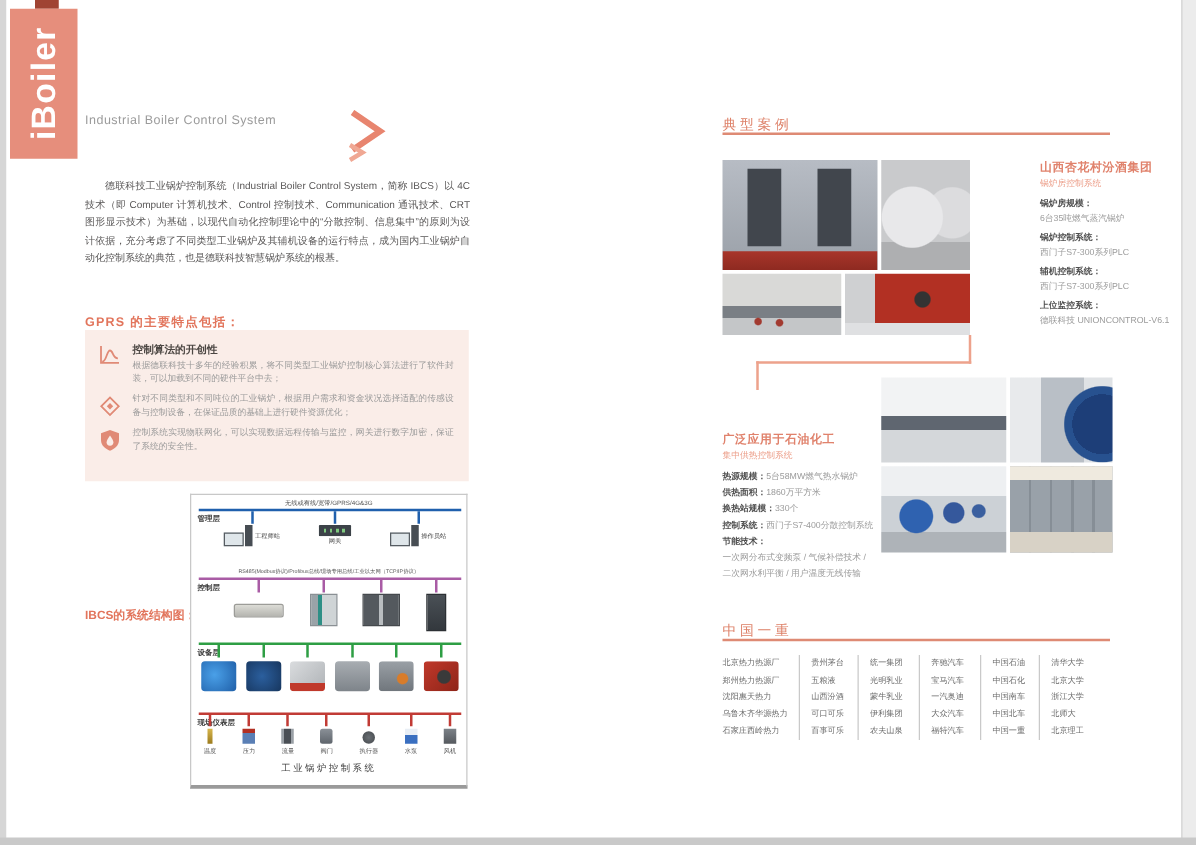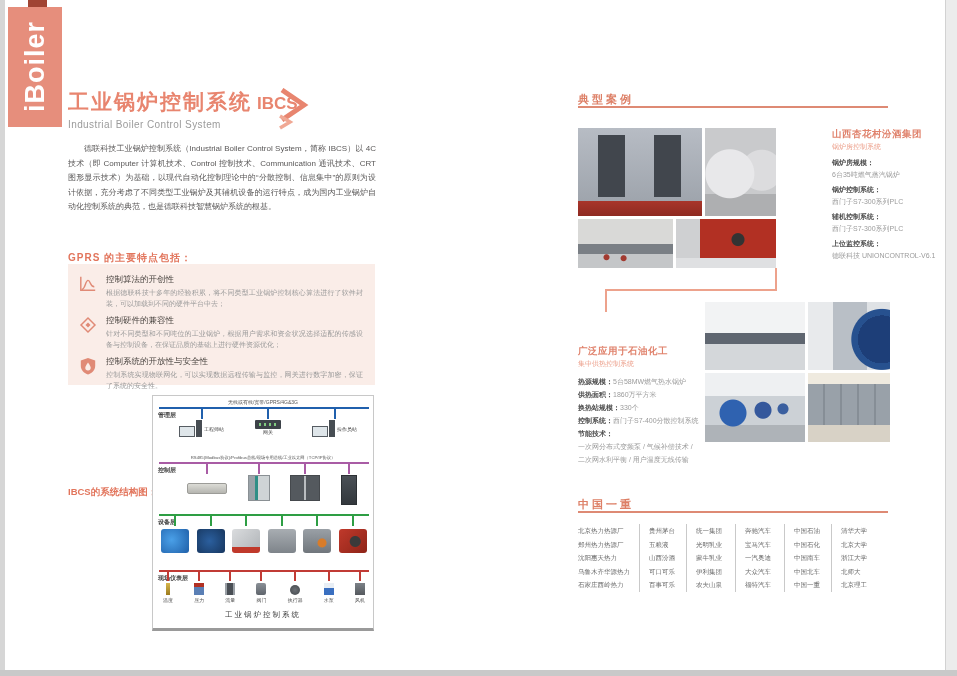"工业锅炉控制系统 IBCS" div { html: <div> <span>工业锅炉控制系统</span><span>IBCS</span> </div> -> none }
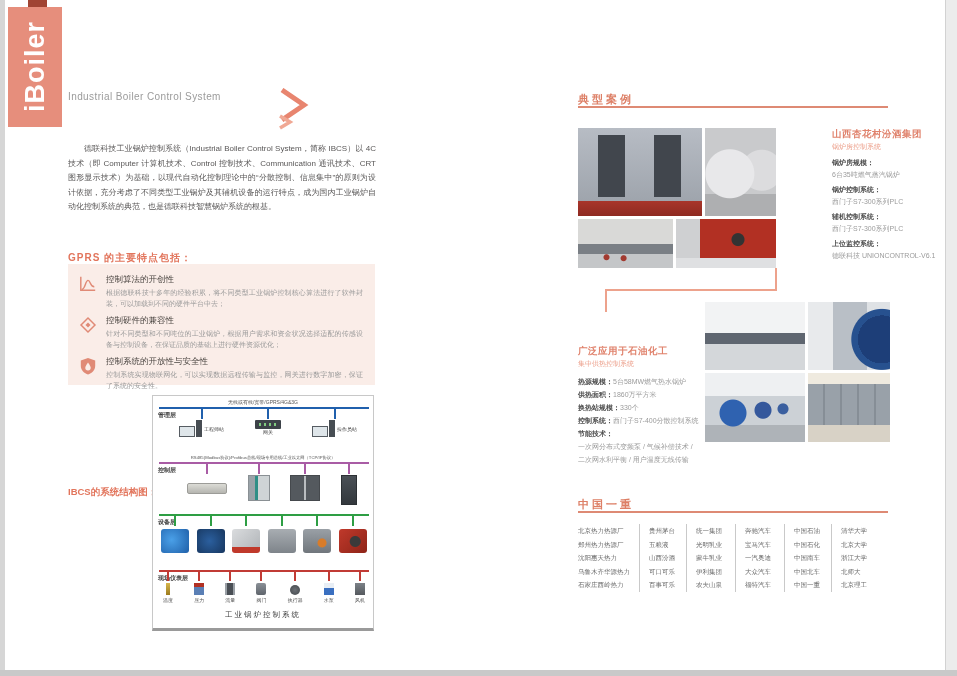"典型案例" .section-heading { font-weight: bold -> normal }
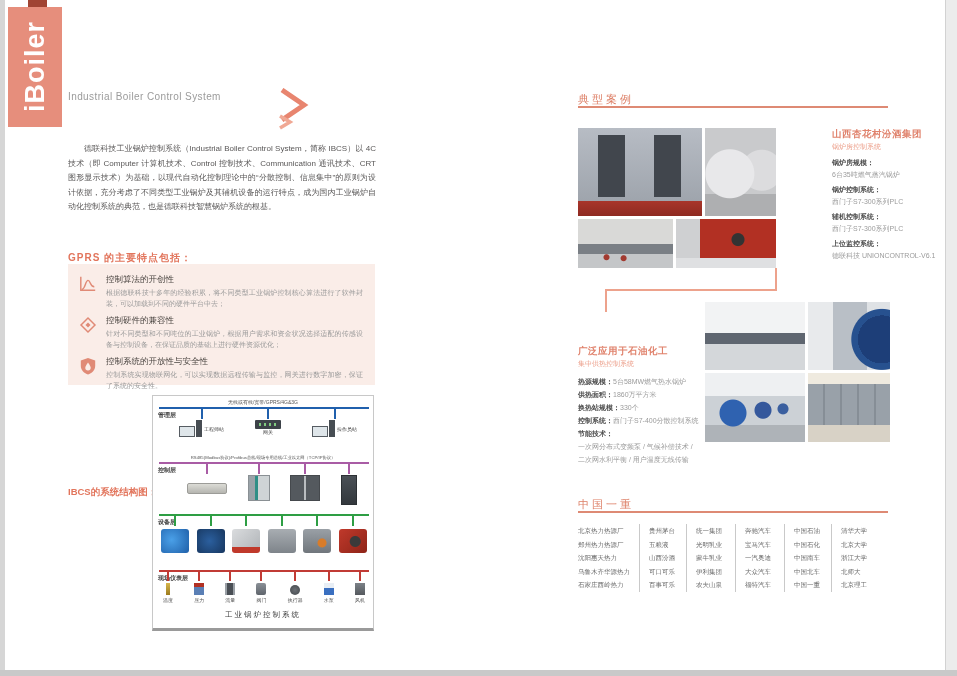"控制算法的开创性" .feature-title { font-weight: normal -> bold }
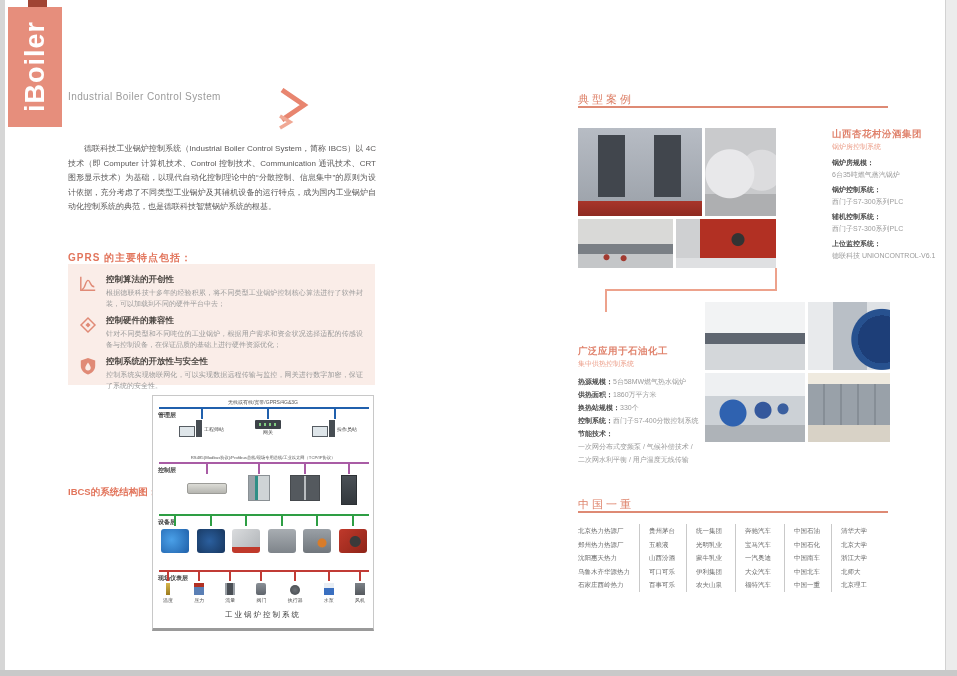"控制硬件的兼容性" div.feature-title { html: <div>控制硬件的兼容性</div> -> none }
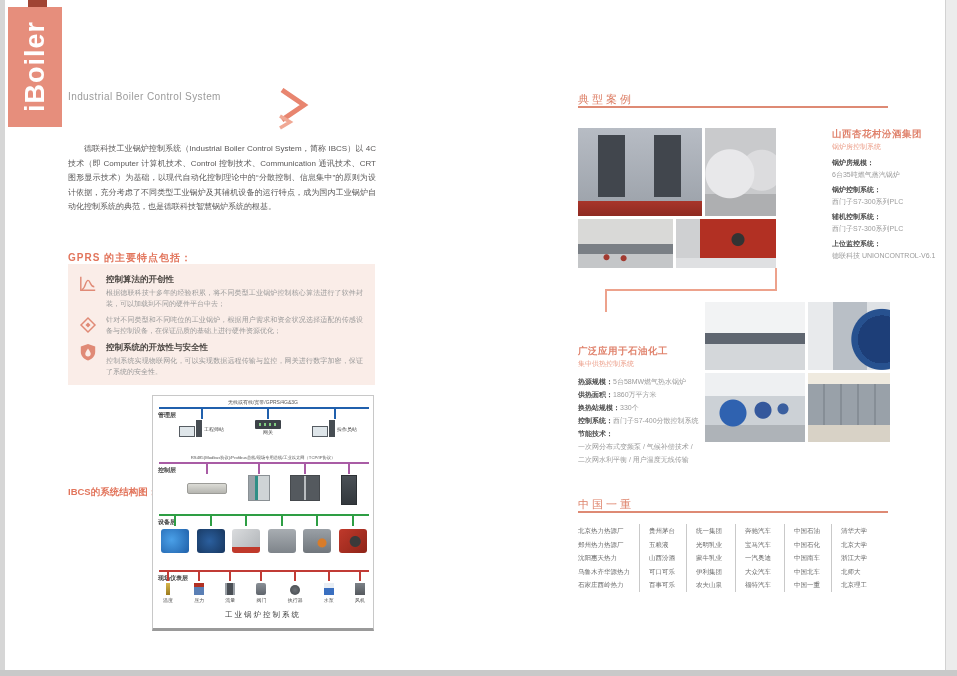"控制系统的开放性与安全性" div.feature-title { html: <div>控制系统的开放性与安全性</div> -> none }
